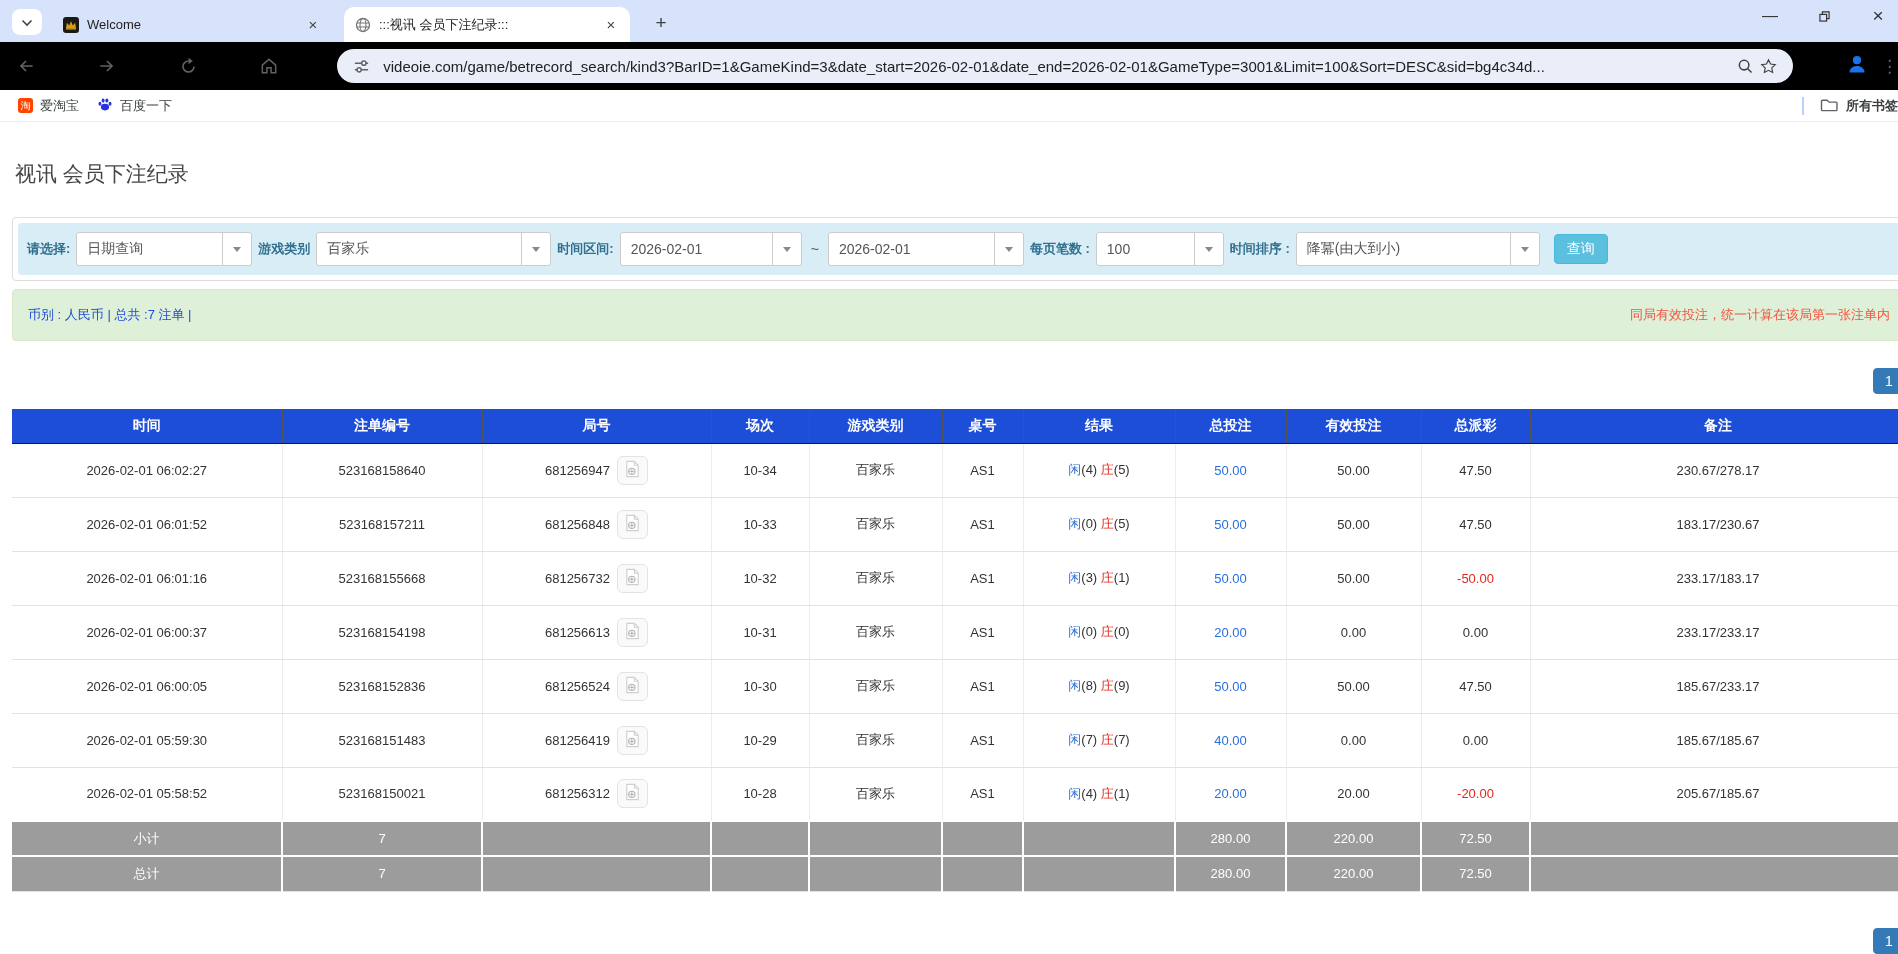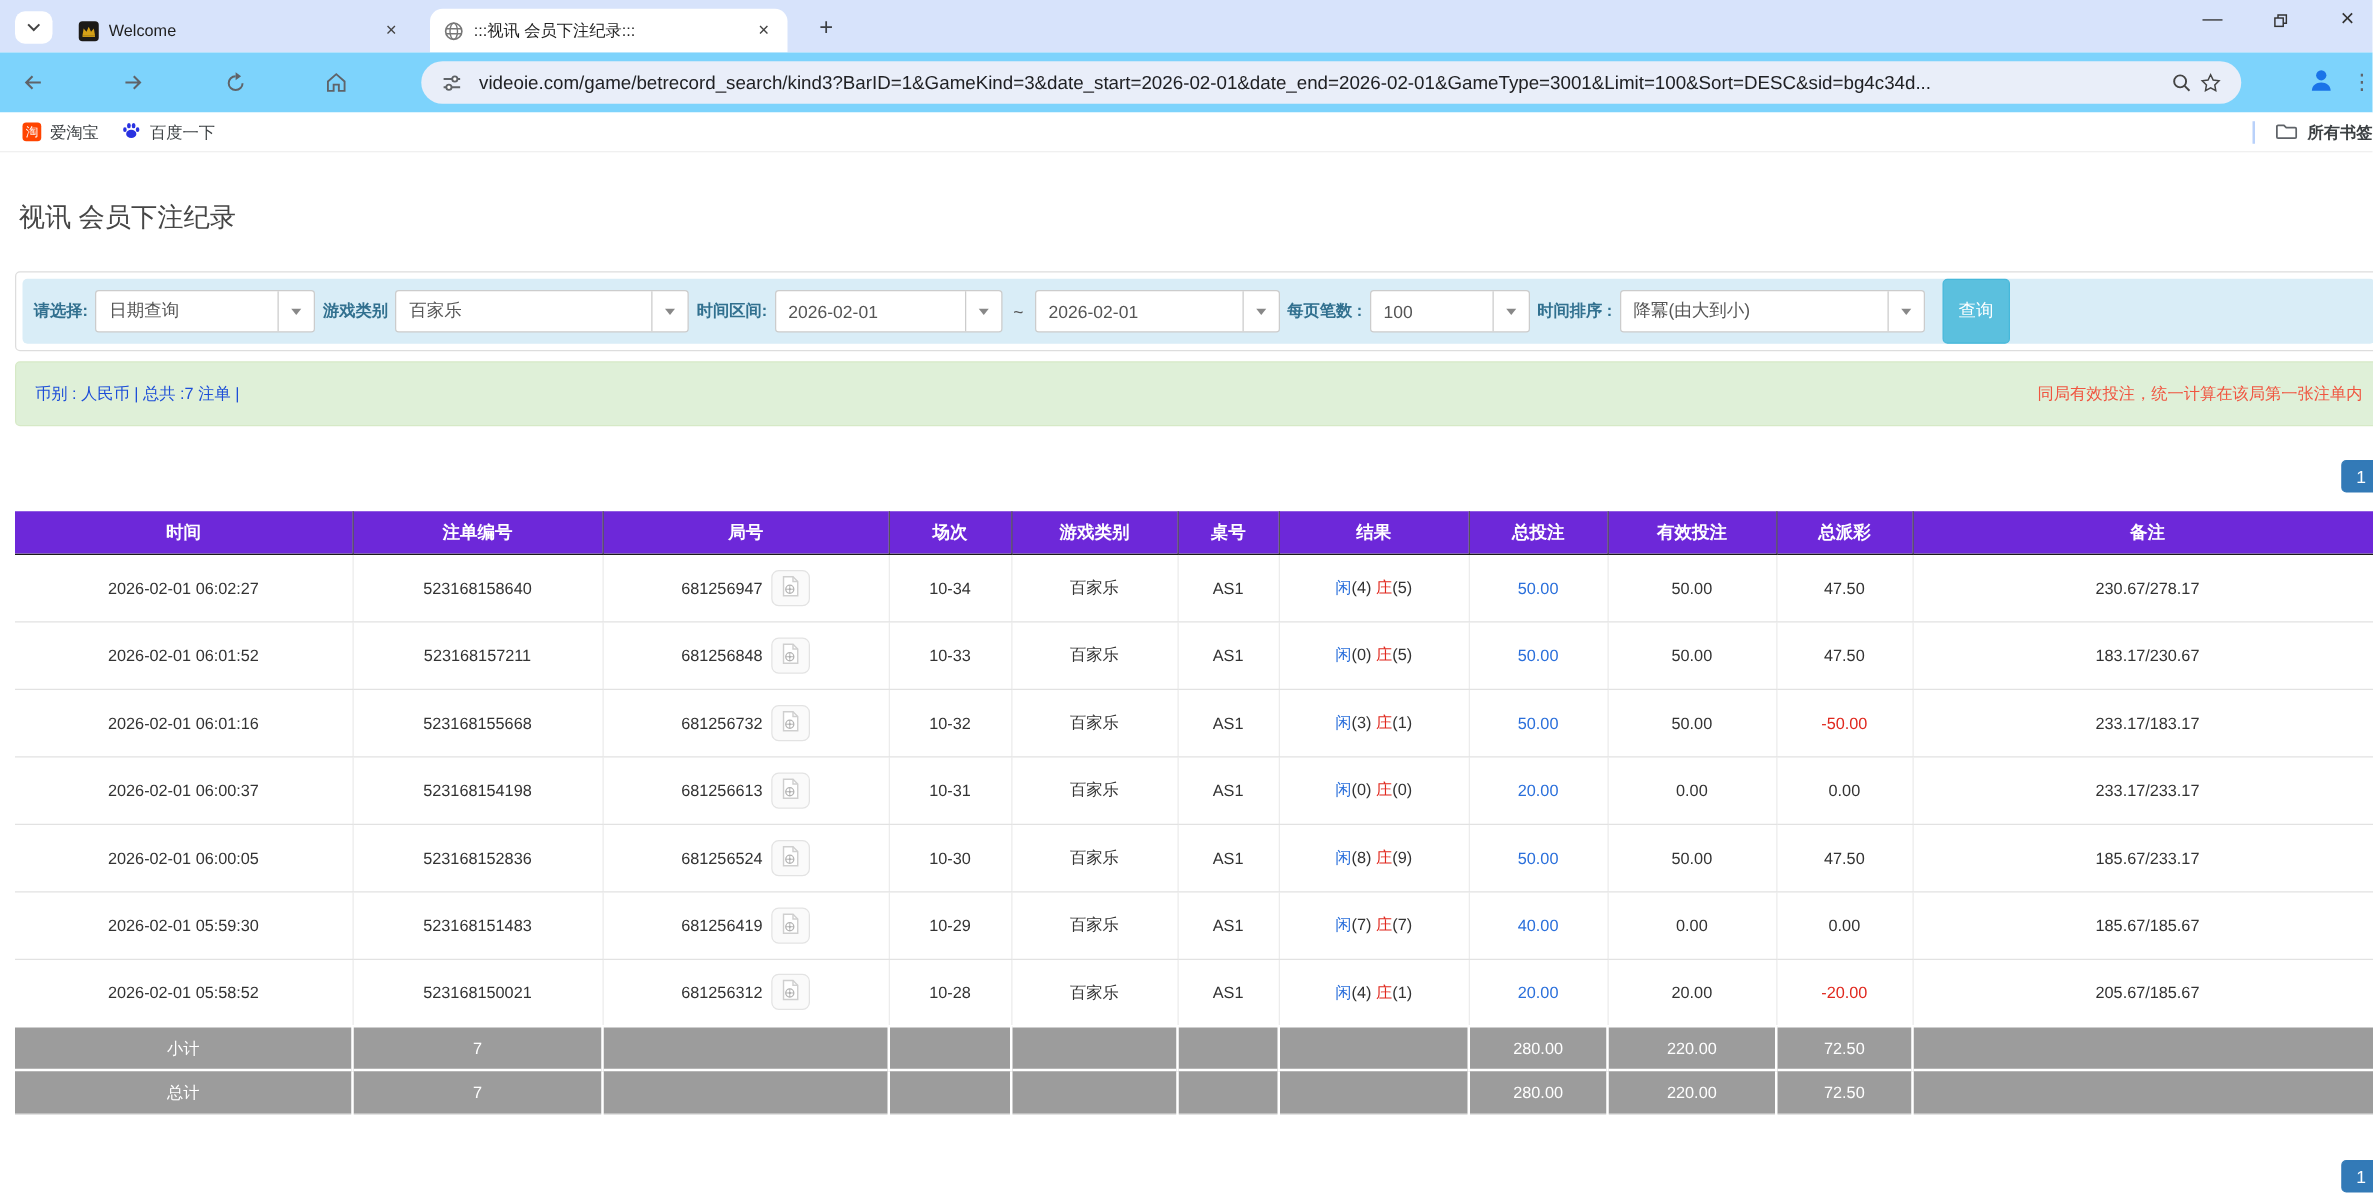"videoie.com/game/betrecord_search/kind3?" .toolbar { background: #7dd3fc -> #000000 }
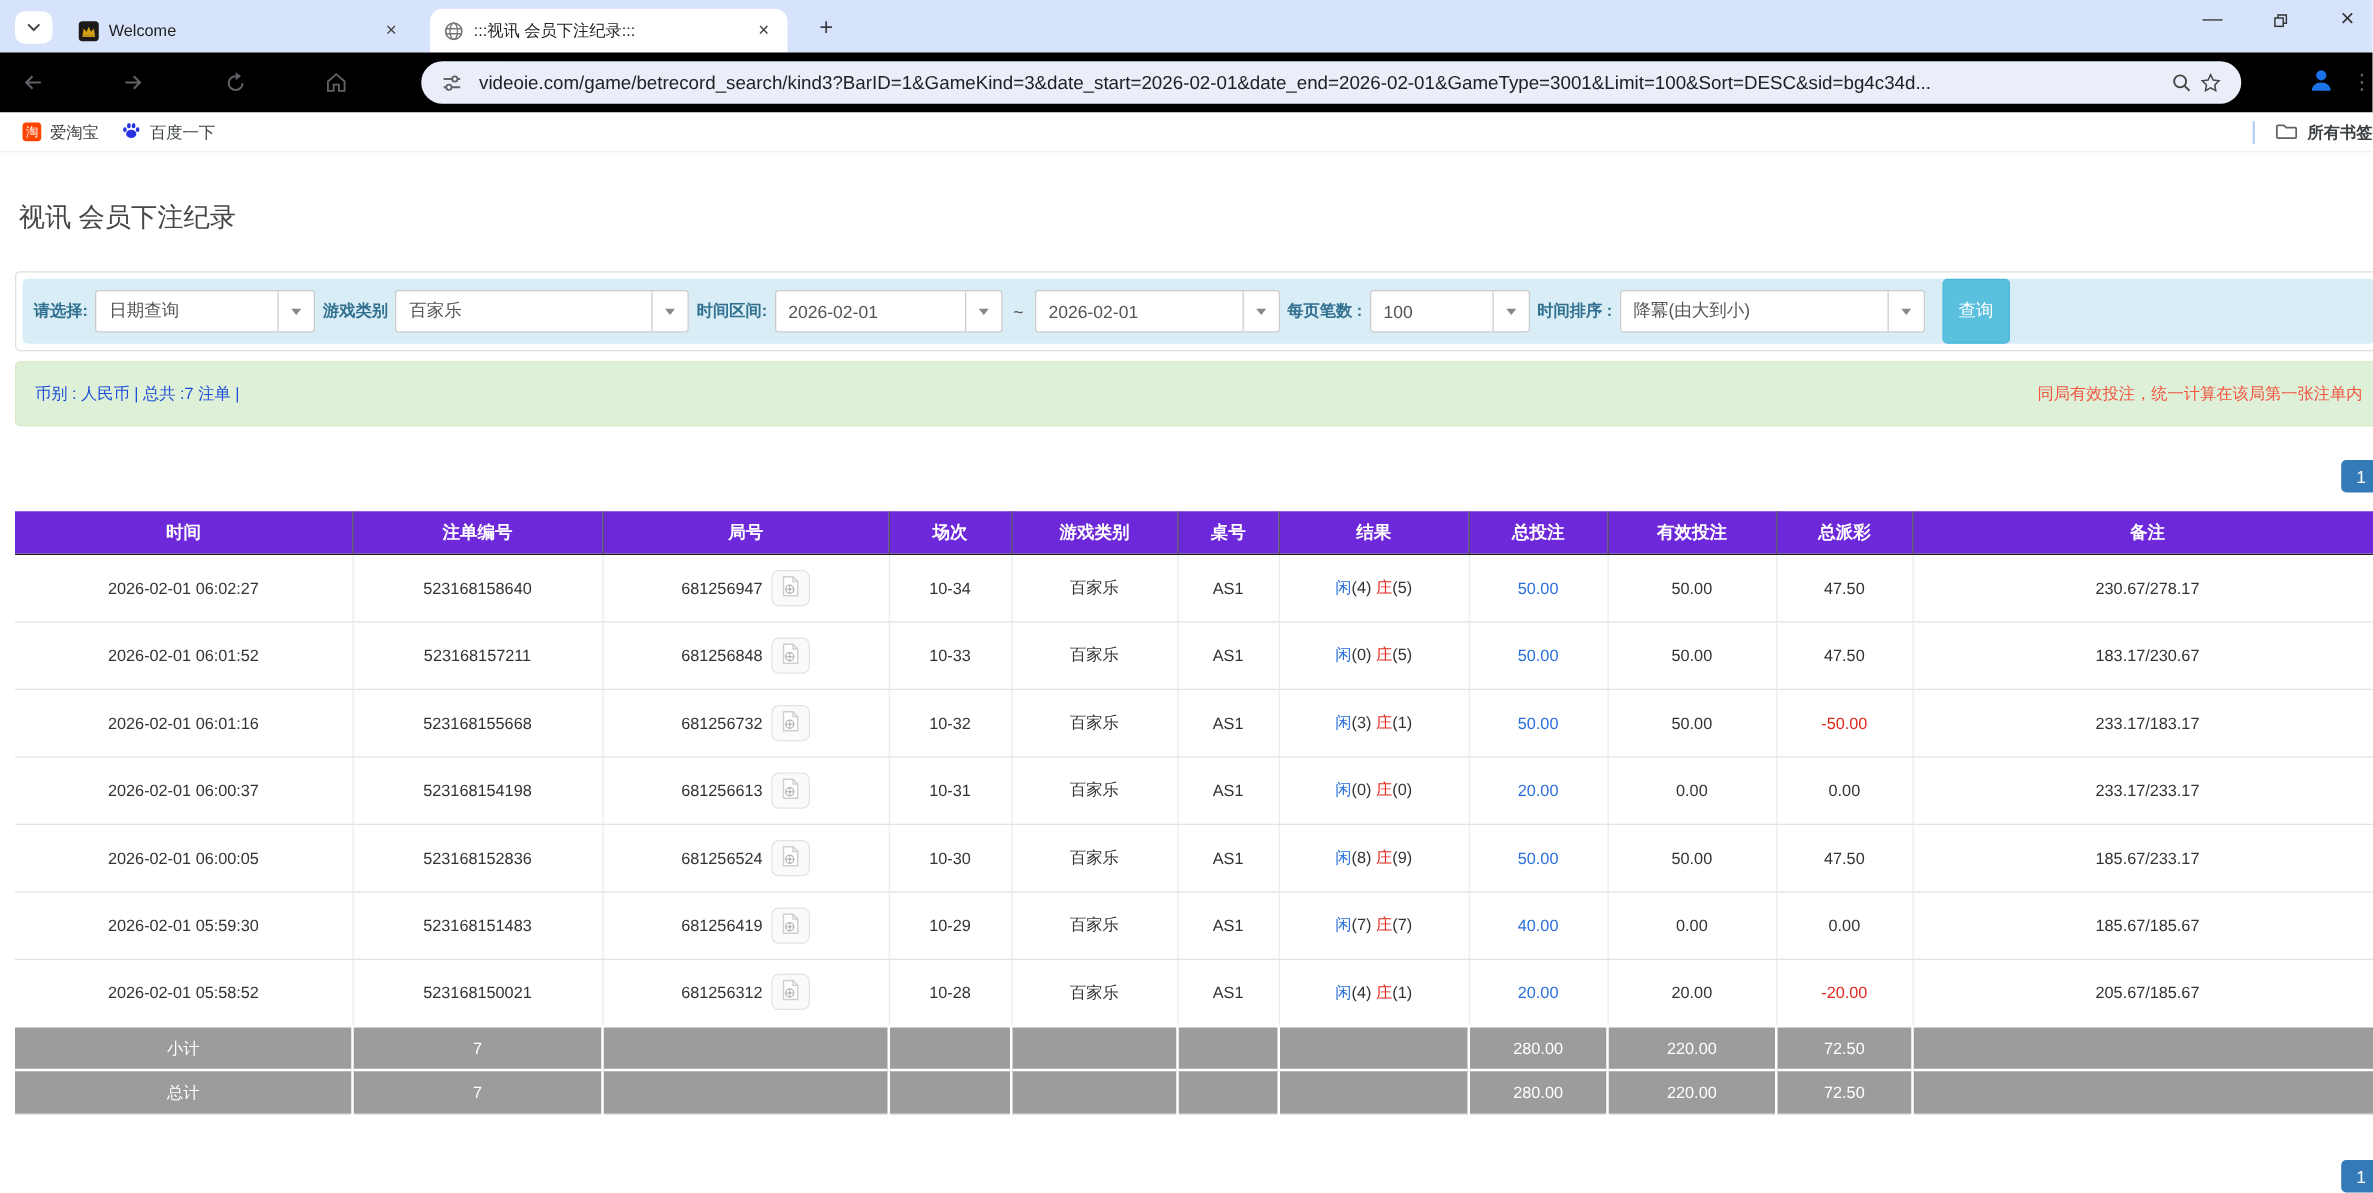"查询" .searchbtn { height: 52px -> 30px }
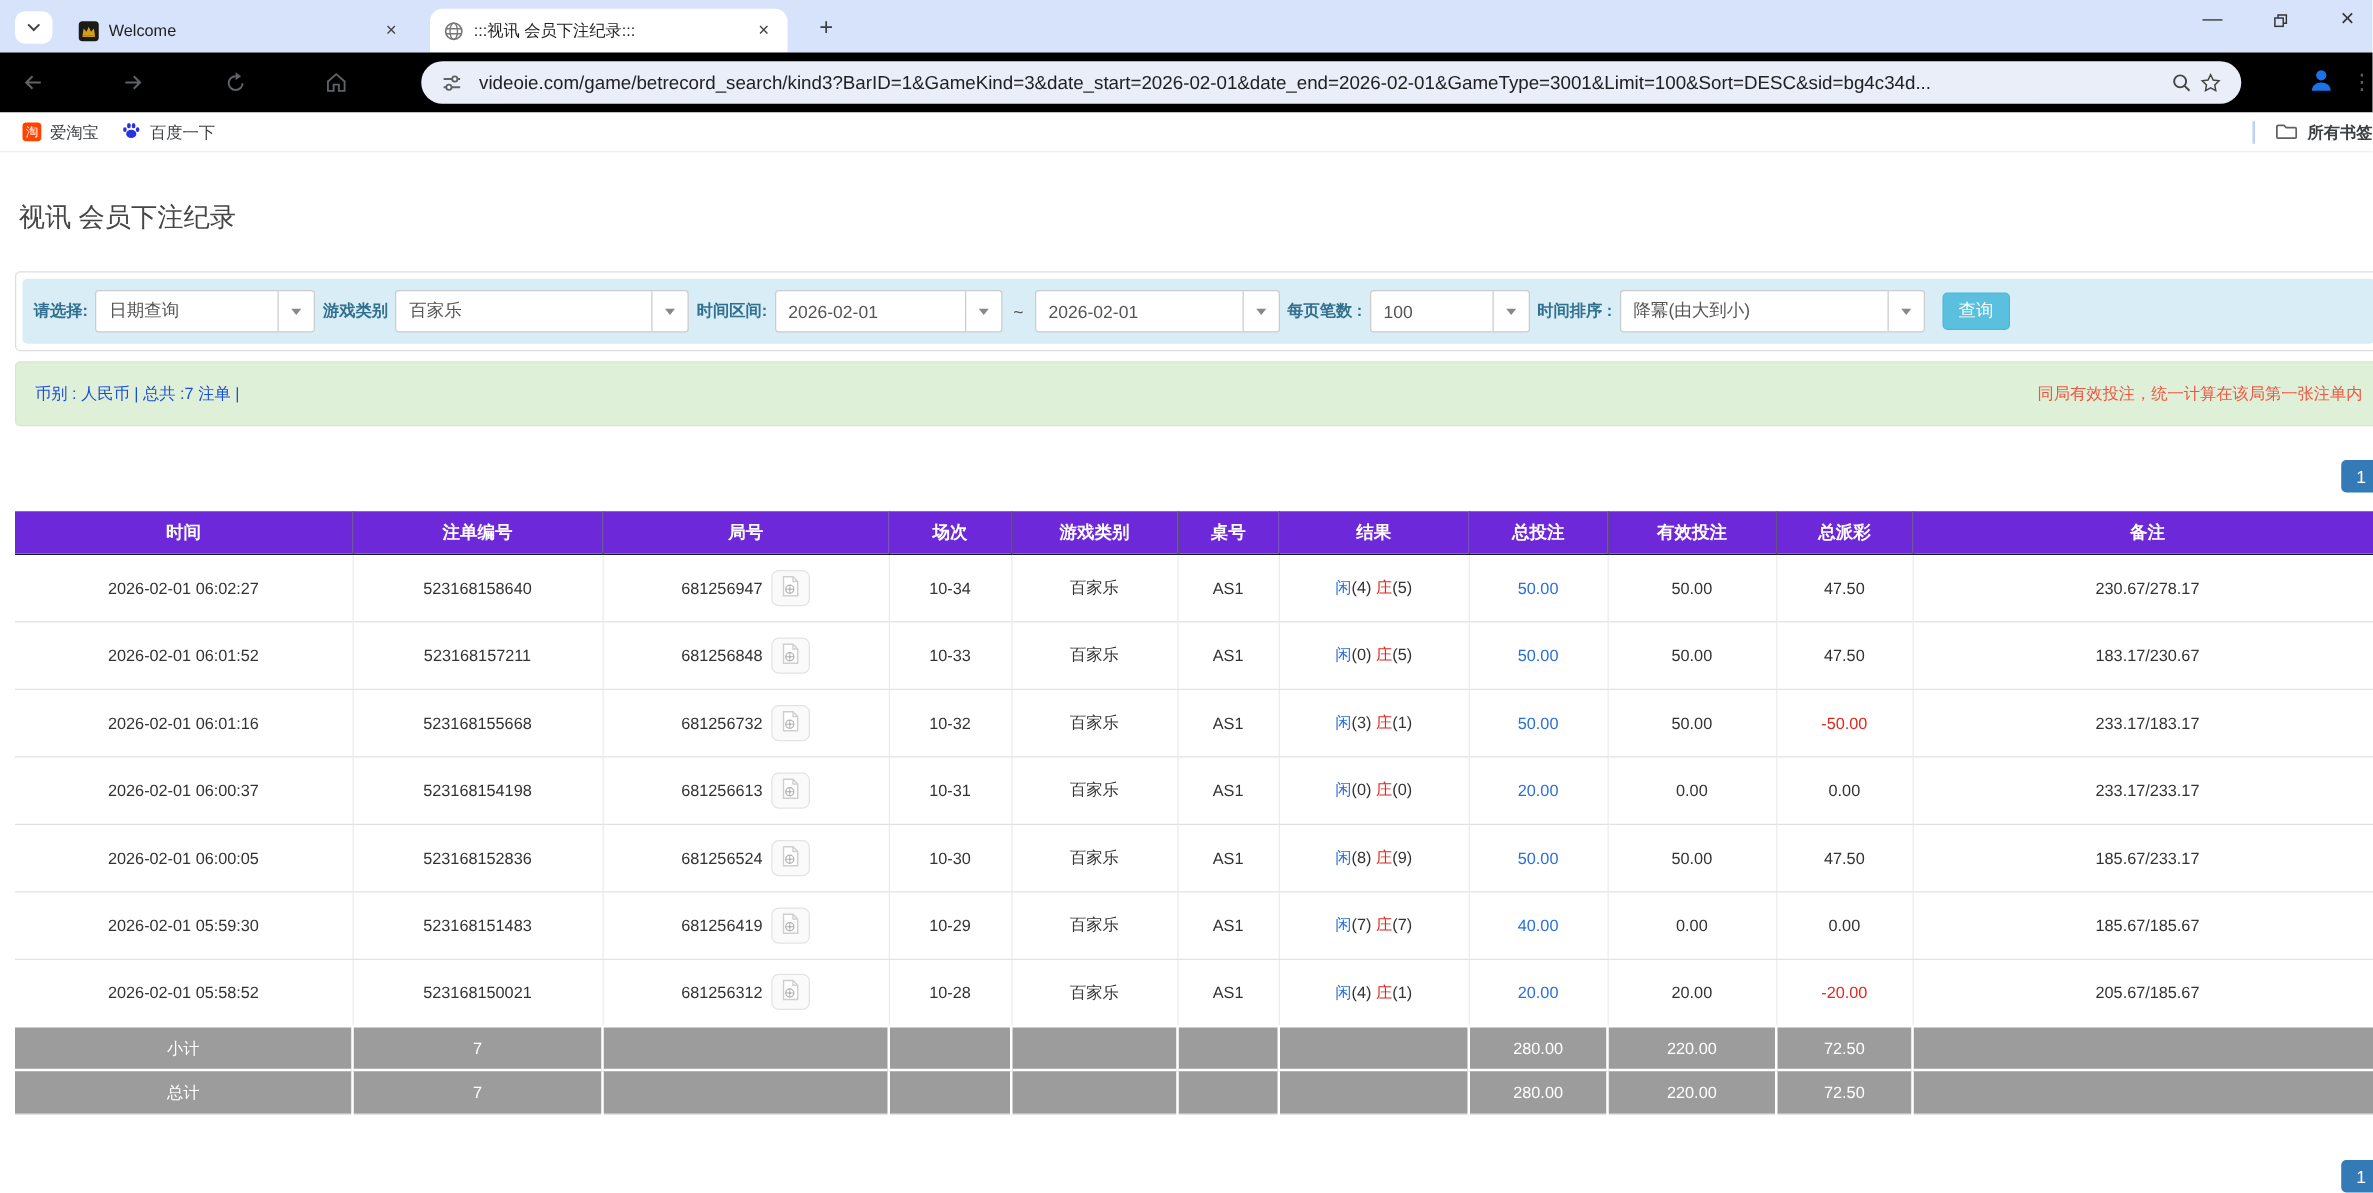"时间" .bet-table th { background: #6d28d9 -> #1d4ed8 }
